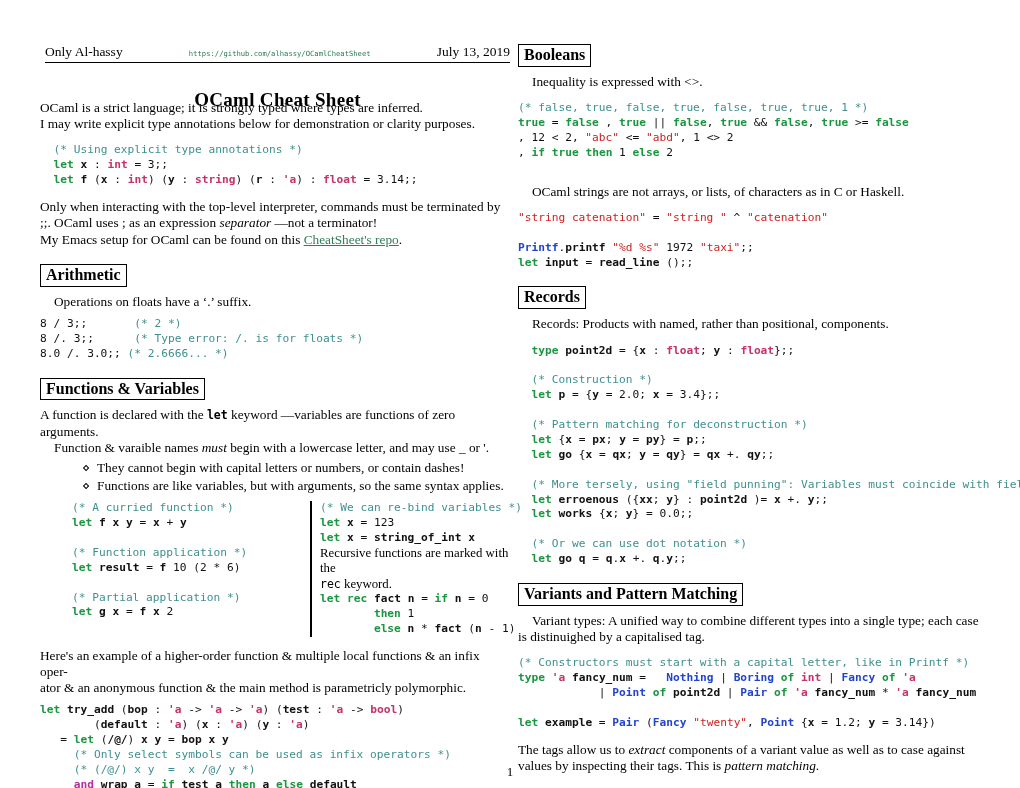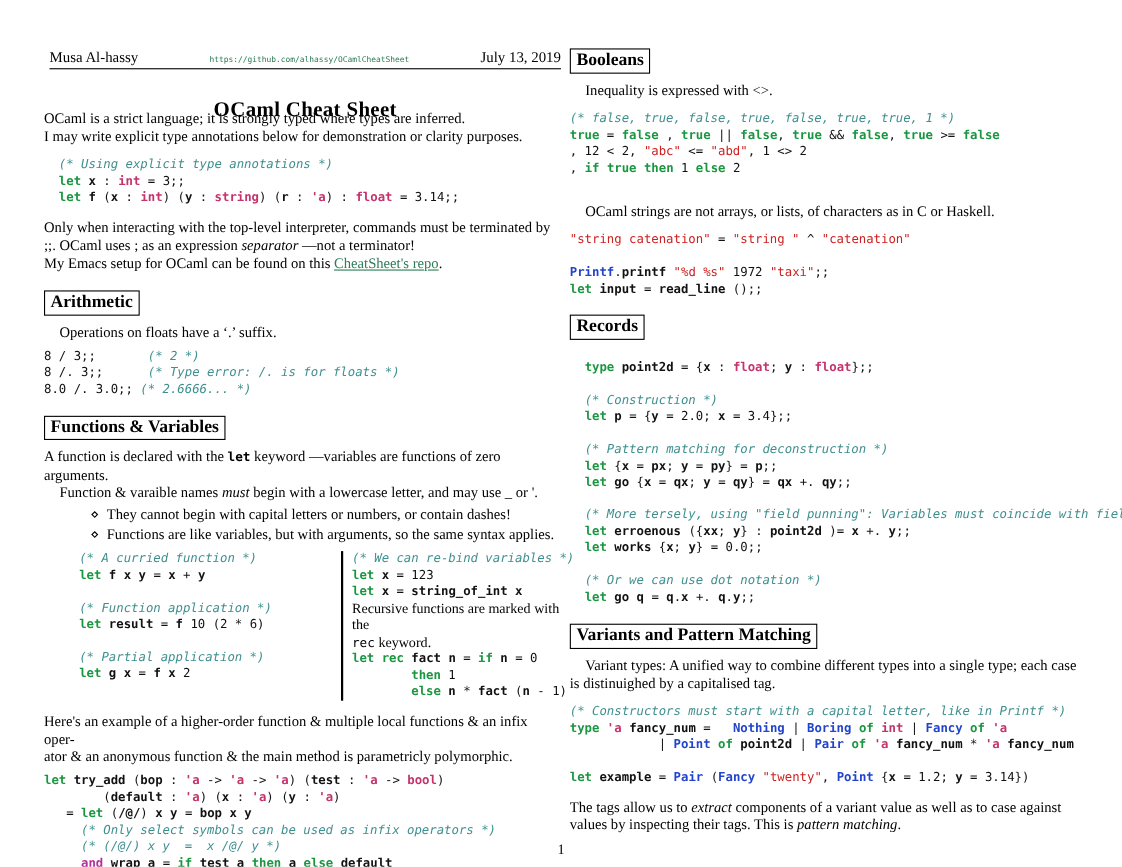"Musa Al-hassy" span.author { text: Musa -> Only }
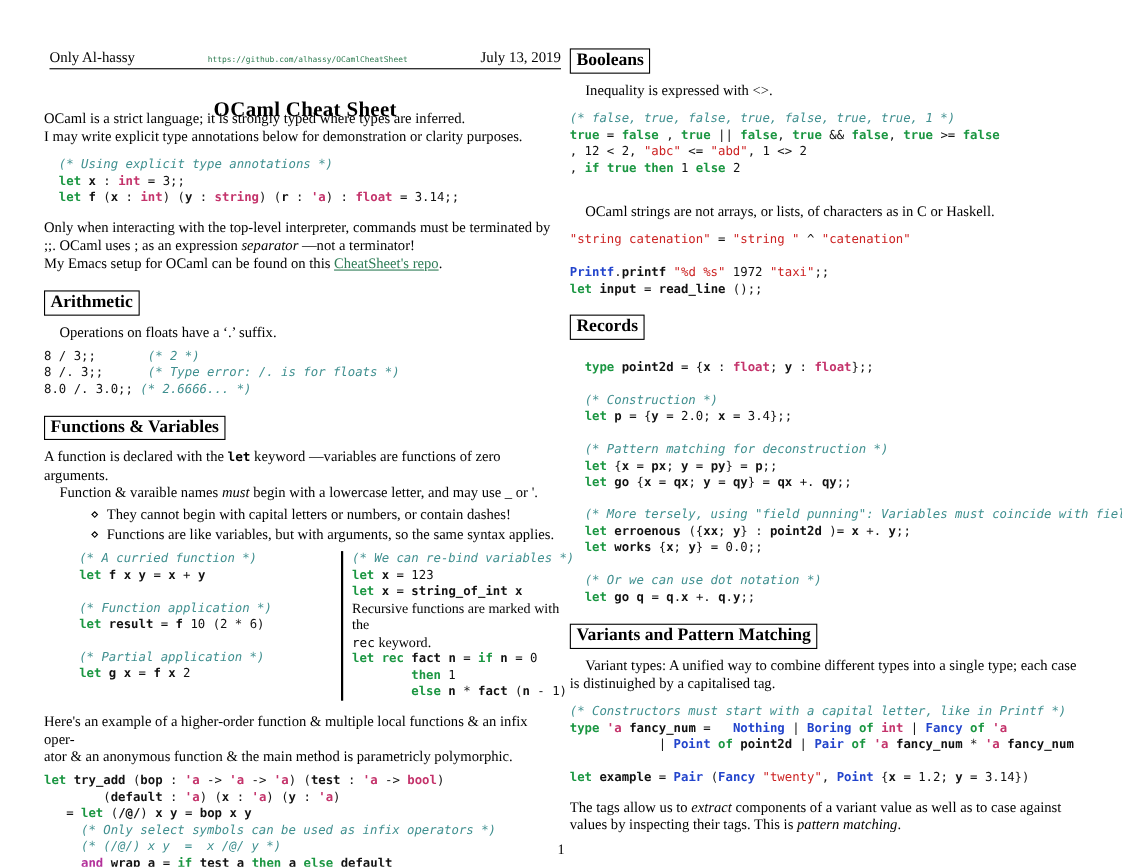"(* false, true, false, true," .c { font-style: italic -> none }
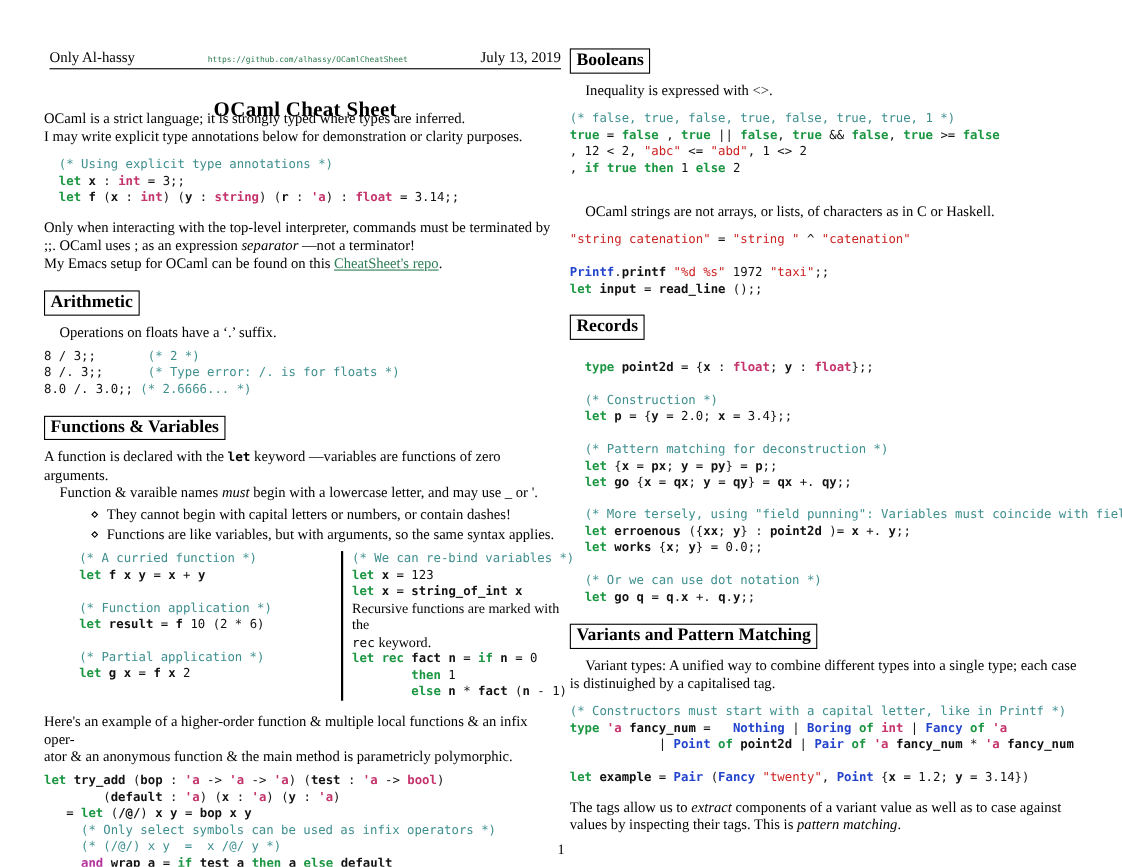"Records: Products with named, rather" p.prose { html: none -> <p>Records: Products with named, rather than positional, components.</p> }
